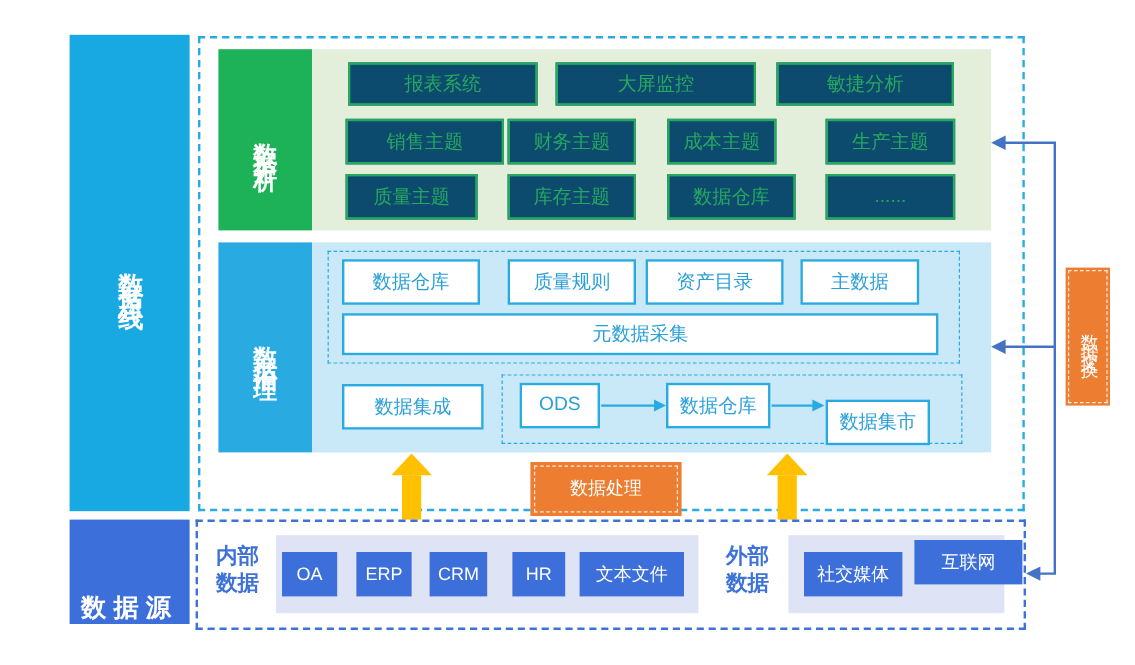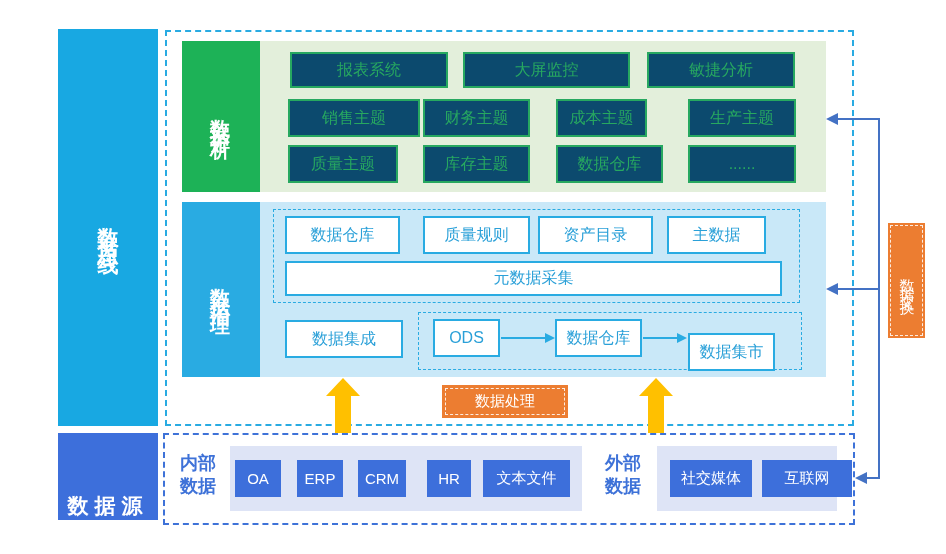"数据处理" .proc-box { height: 33px -> 45px }
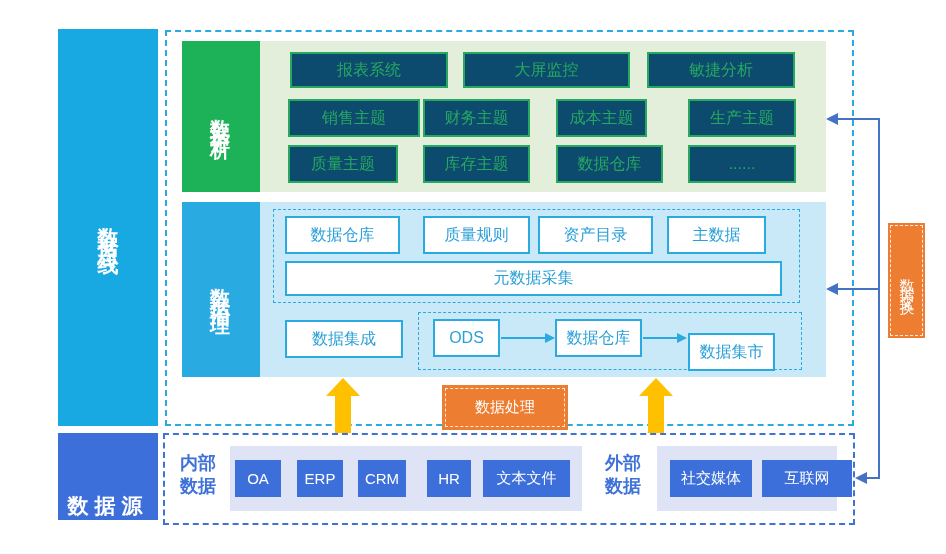"互联网" div.bbox { top: 25px -> 15px }
